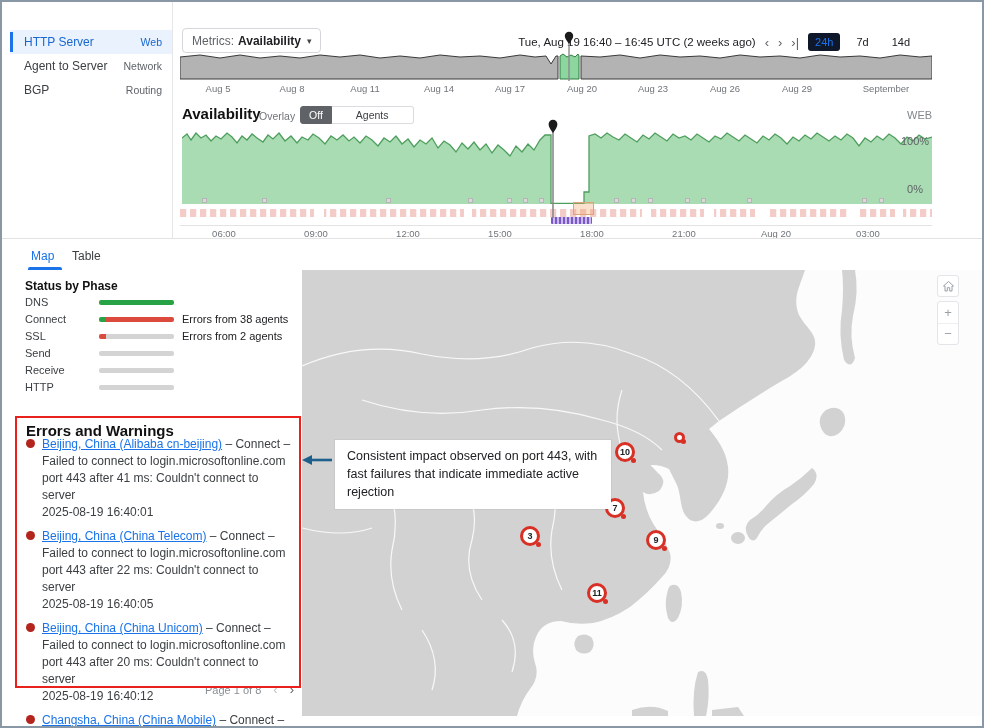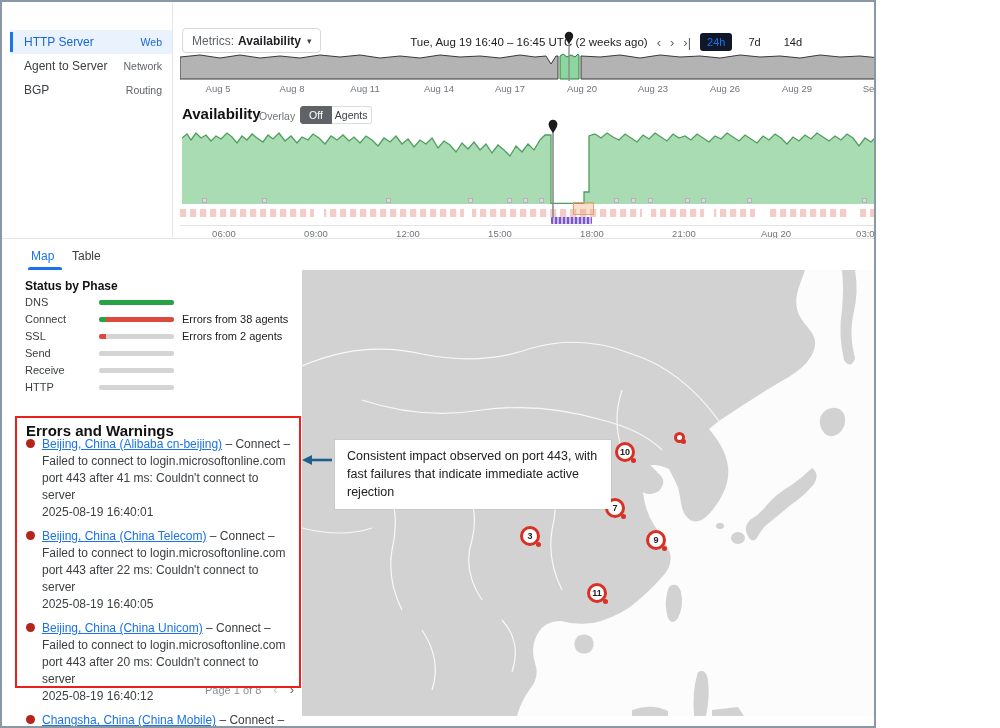"HTTP Server" .page { width: 876px -> 984px }
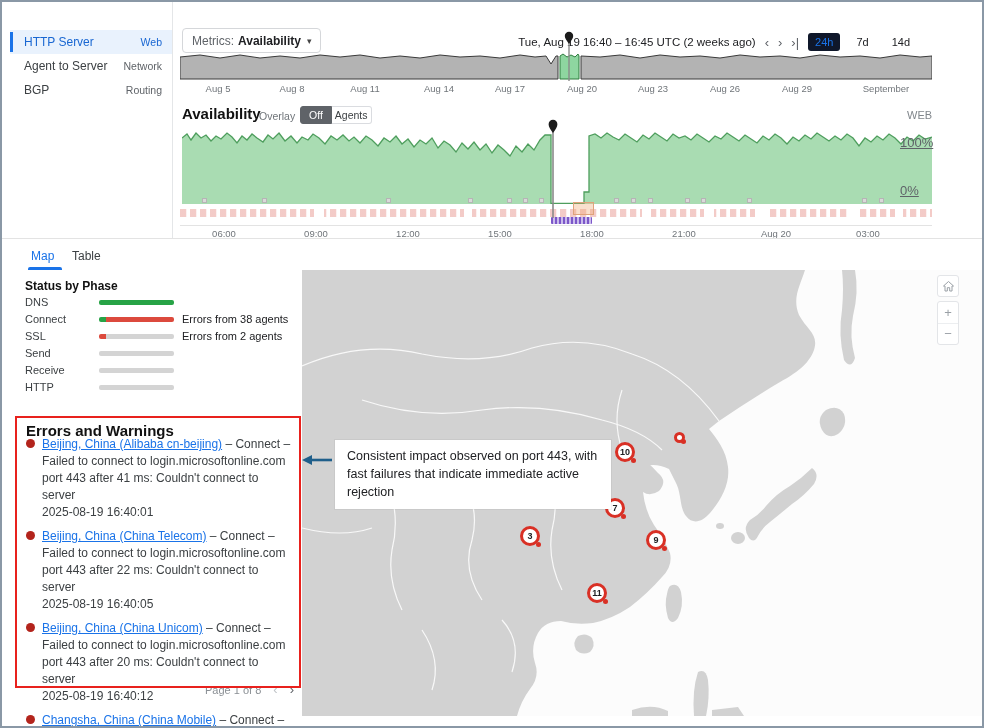"Agents" .ov-agents { padding: 2px 3px -> 2px 24px }
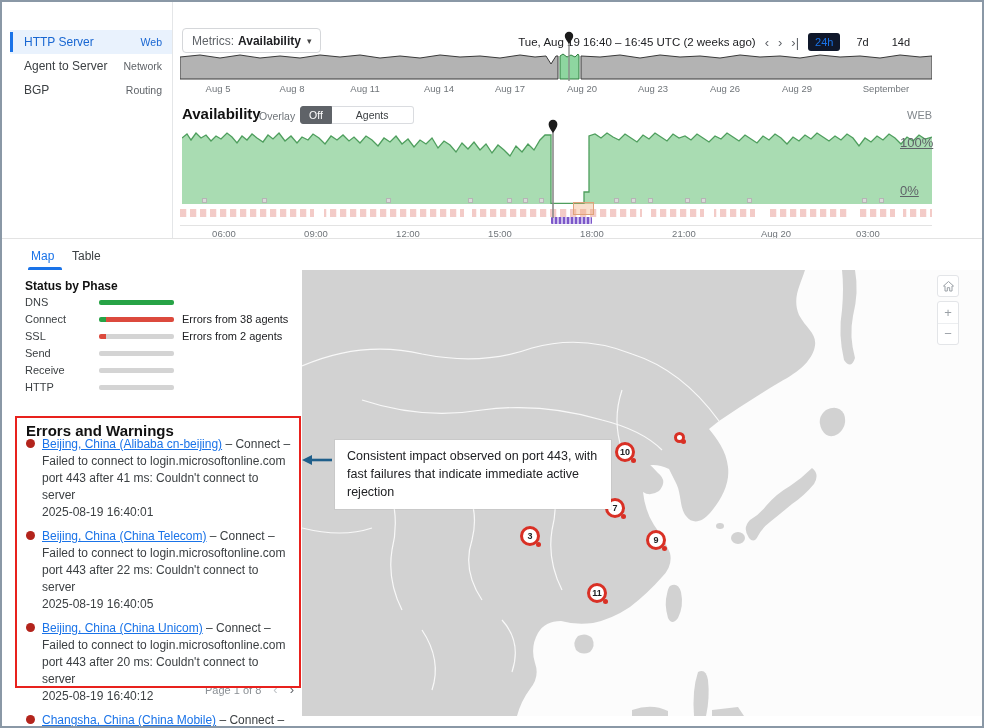"100%" .ylab { font-size: 13px -> 11px; text-align: left -> center; text-decoration: underline -> none }
